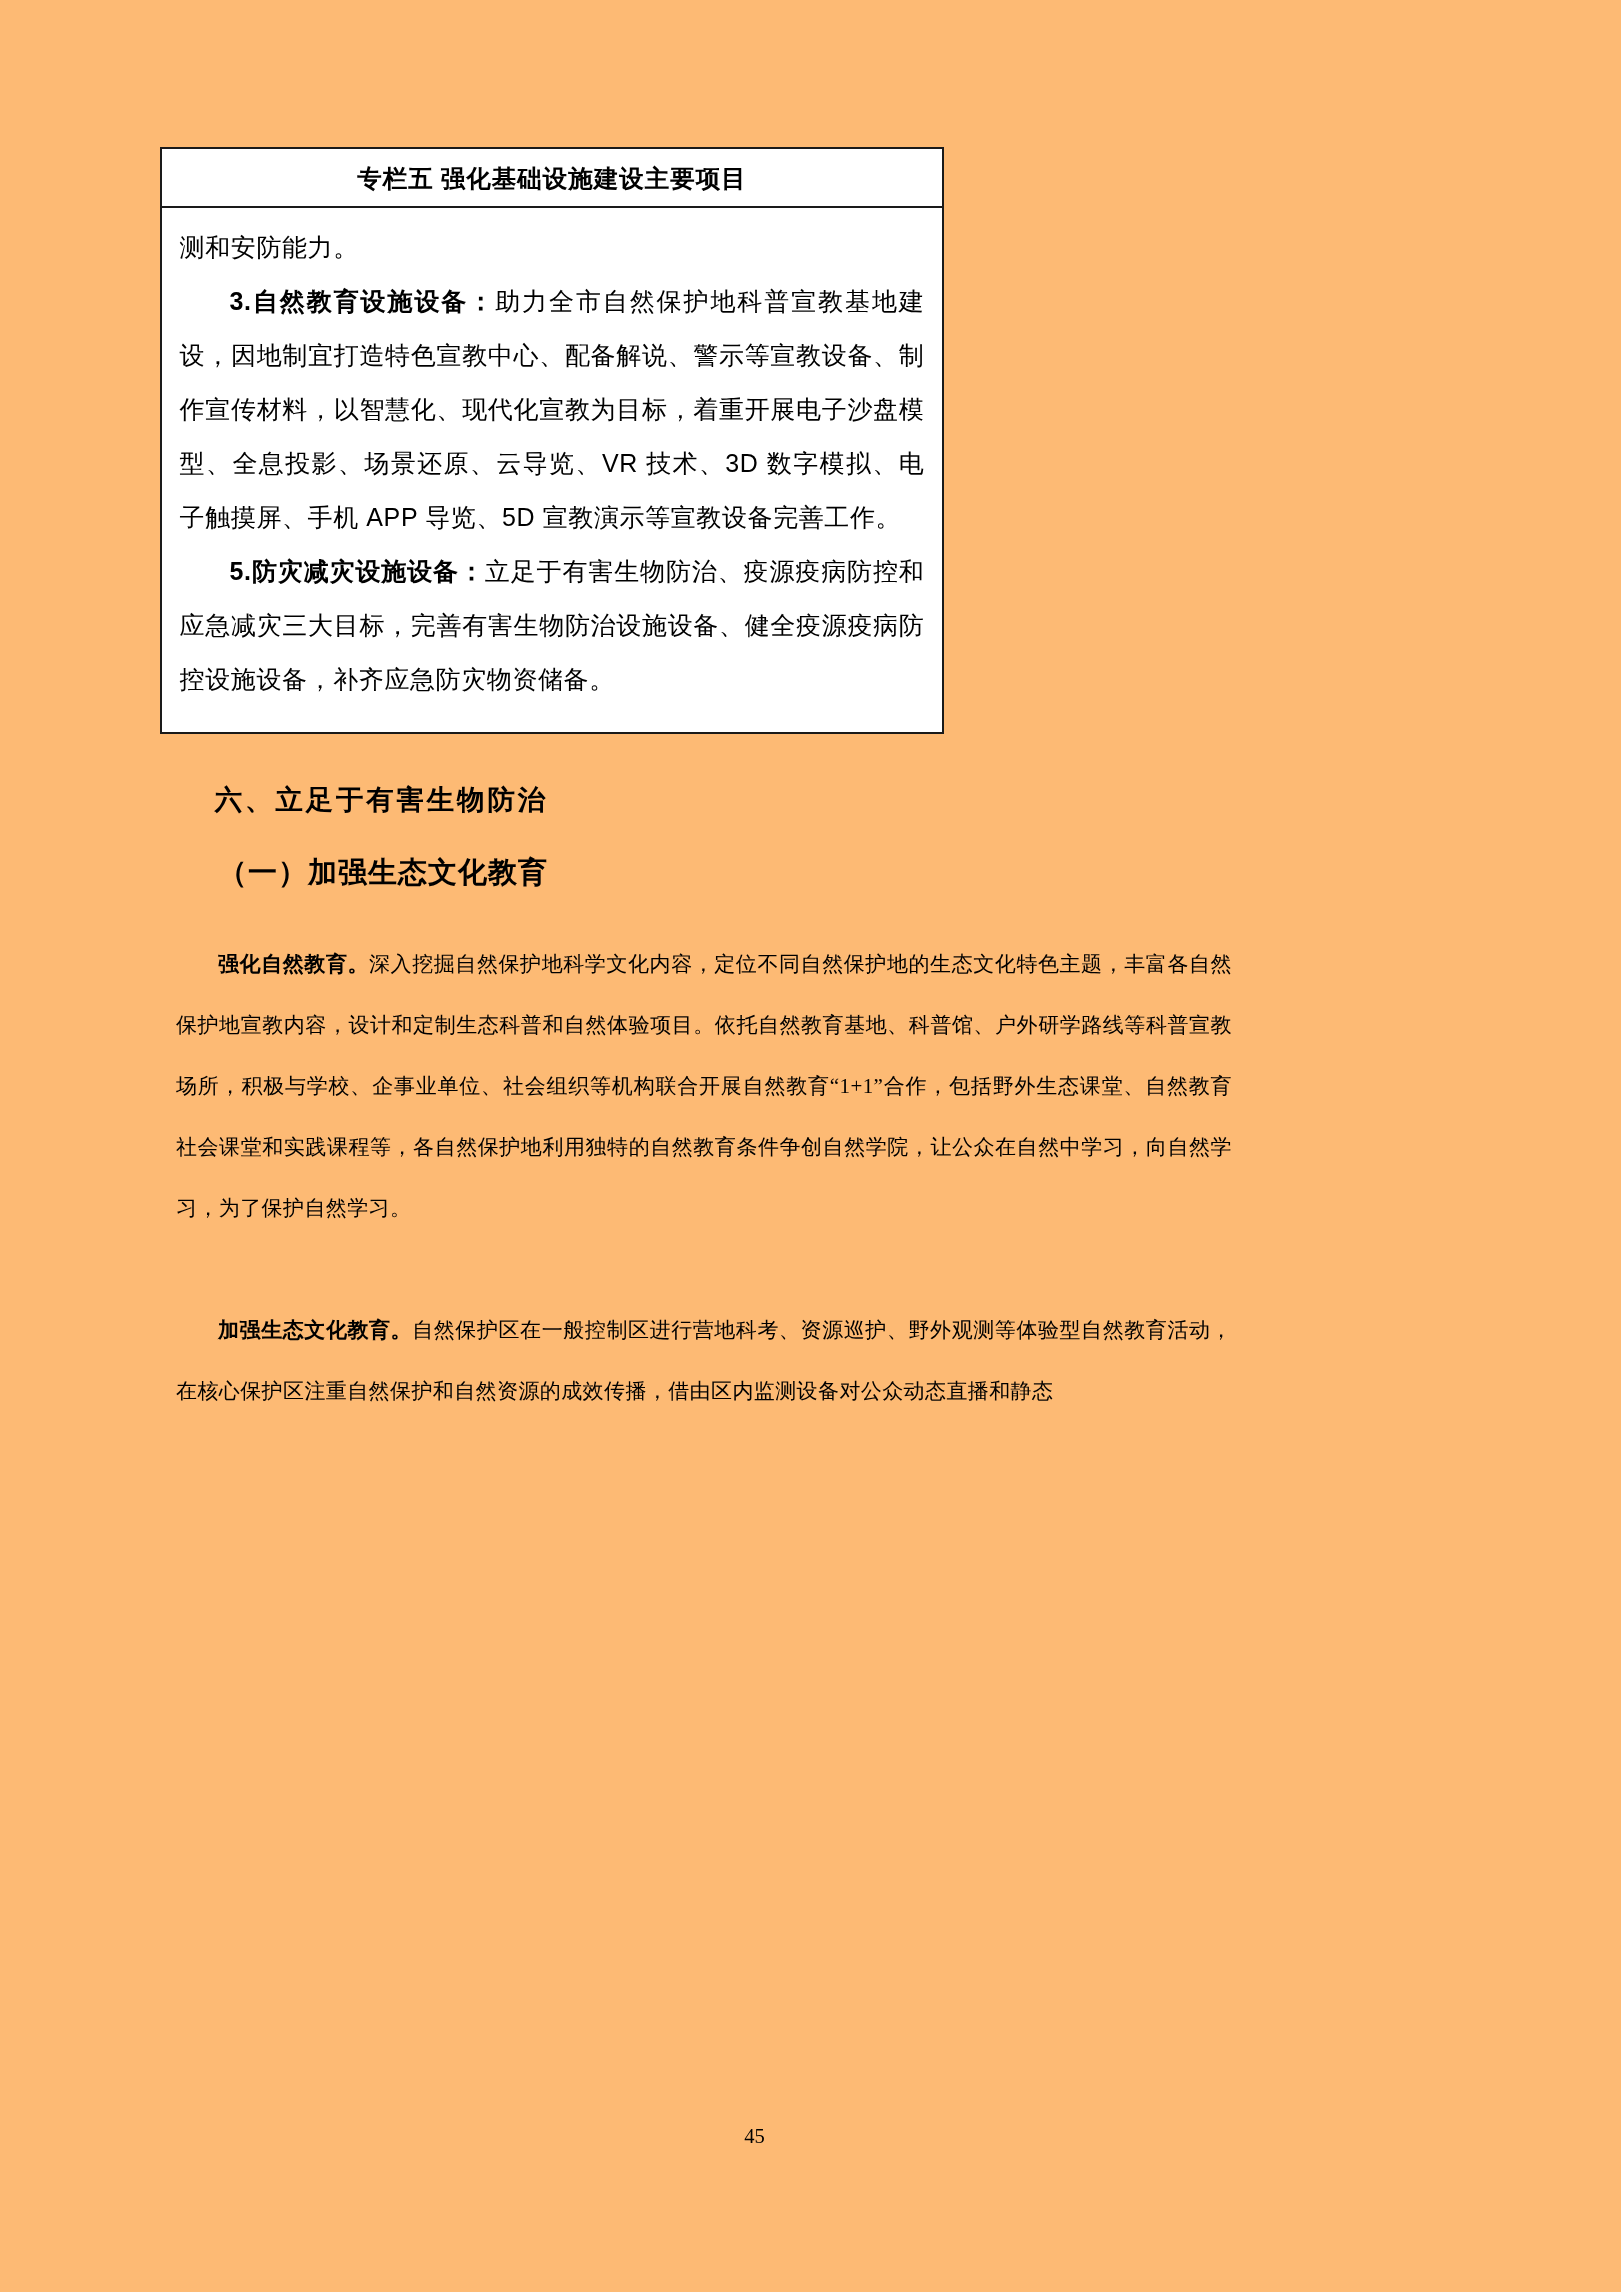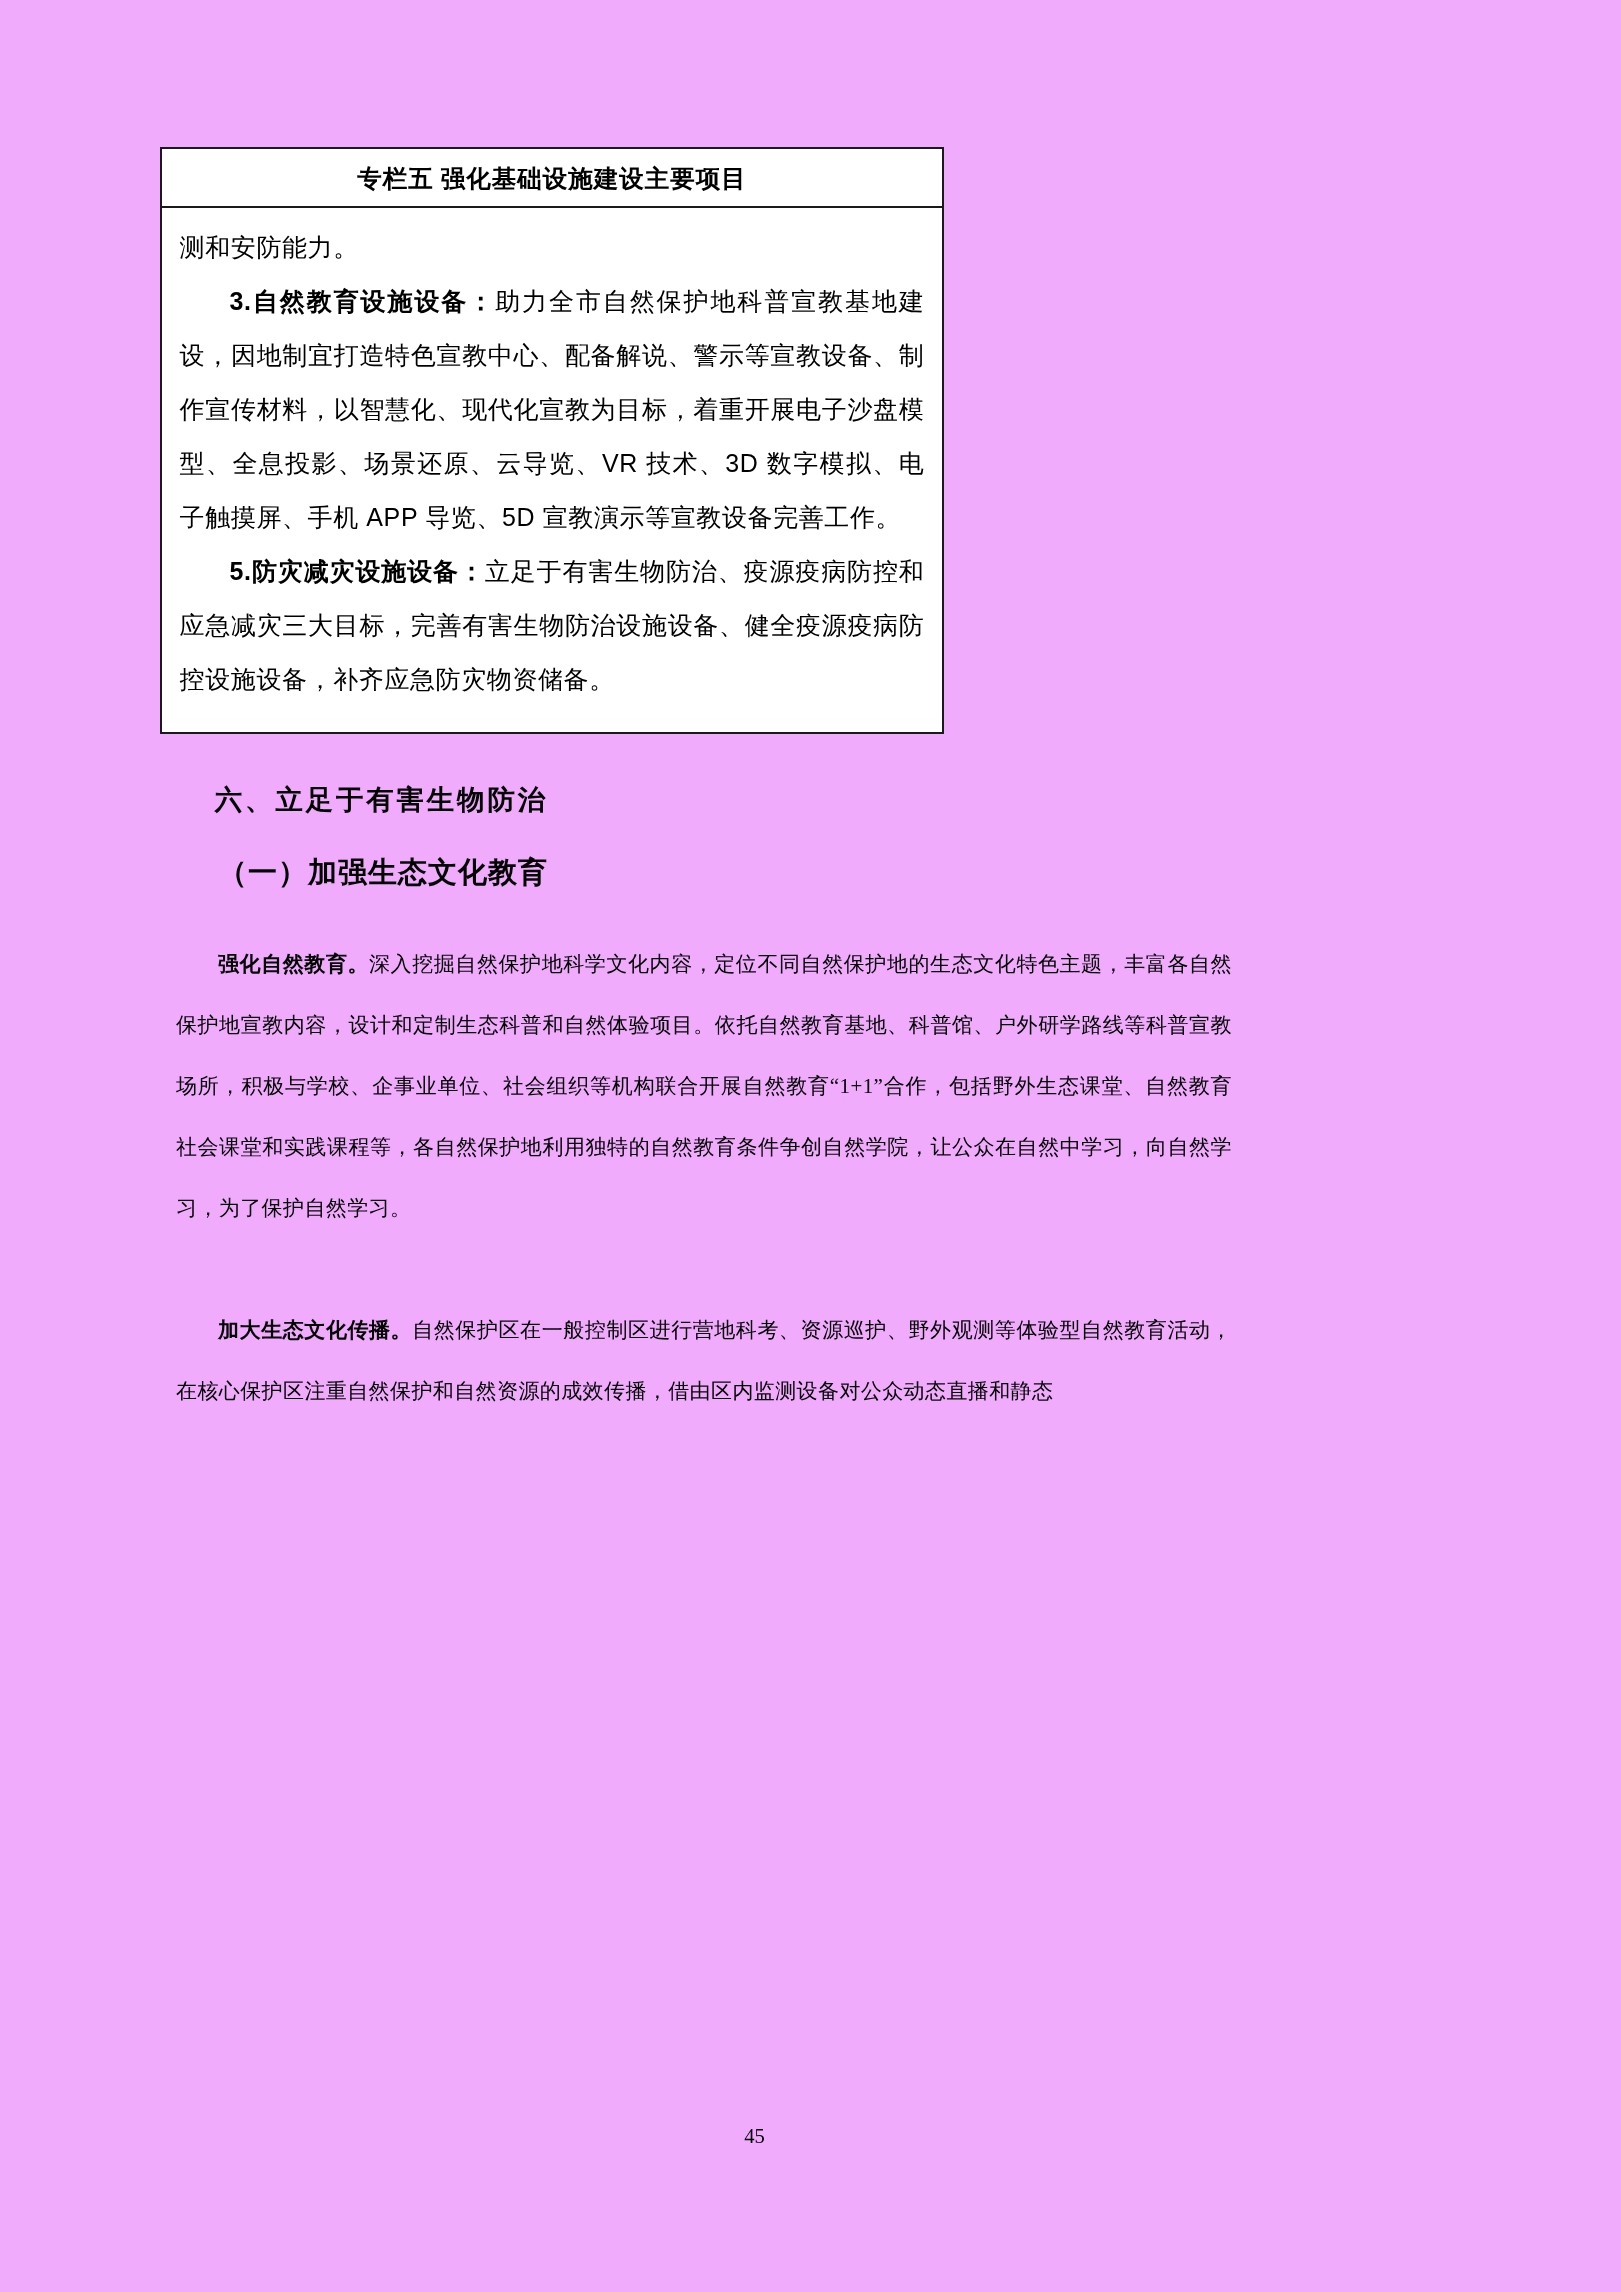"专栏五 强化基础设施建设主要项目" .page { background: #f0abfc -> #fdba74 }
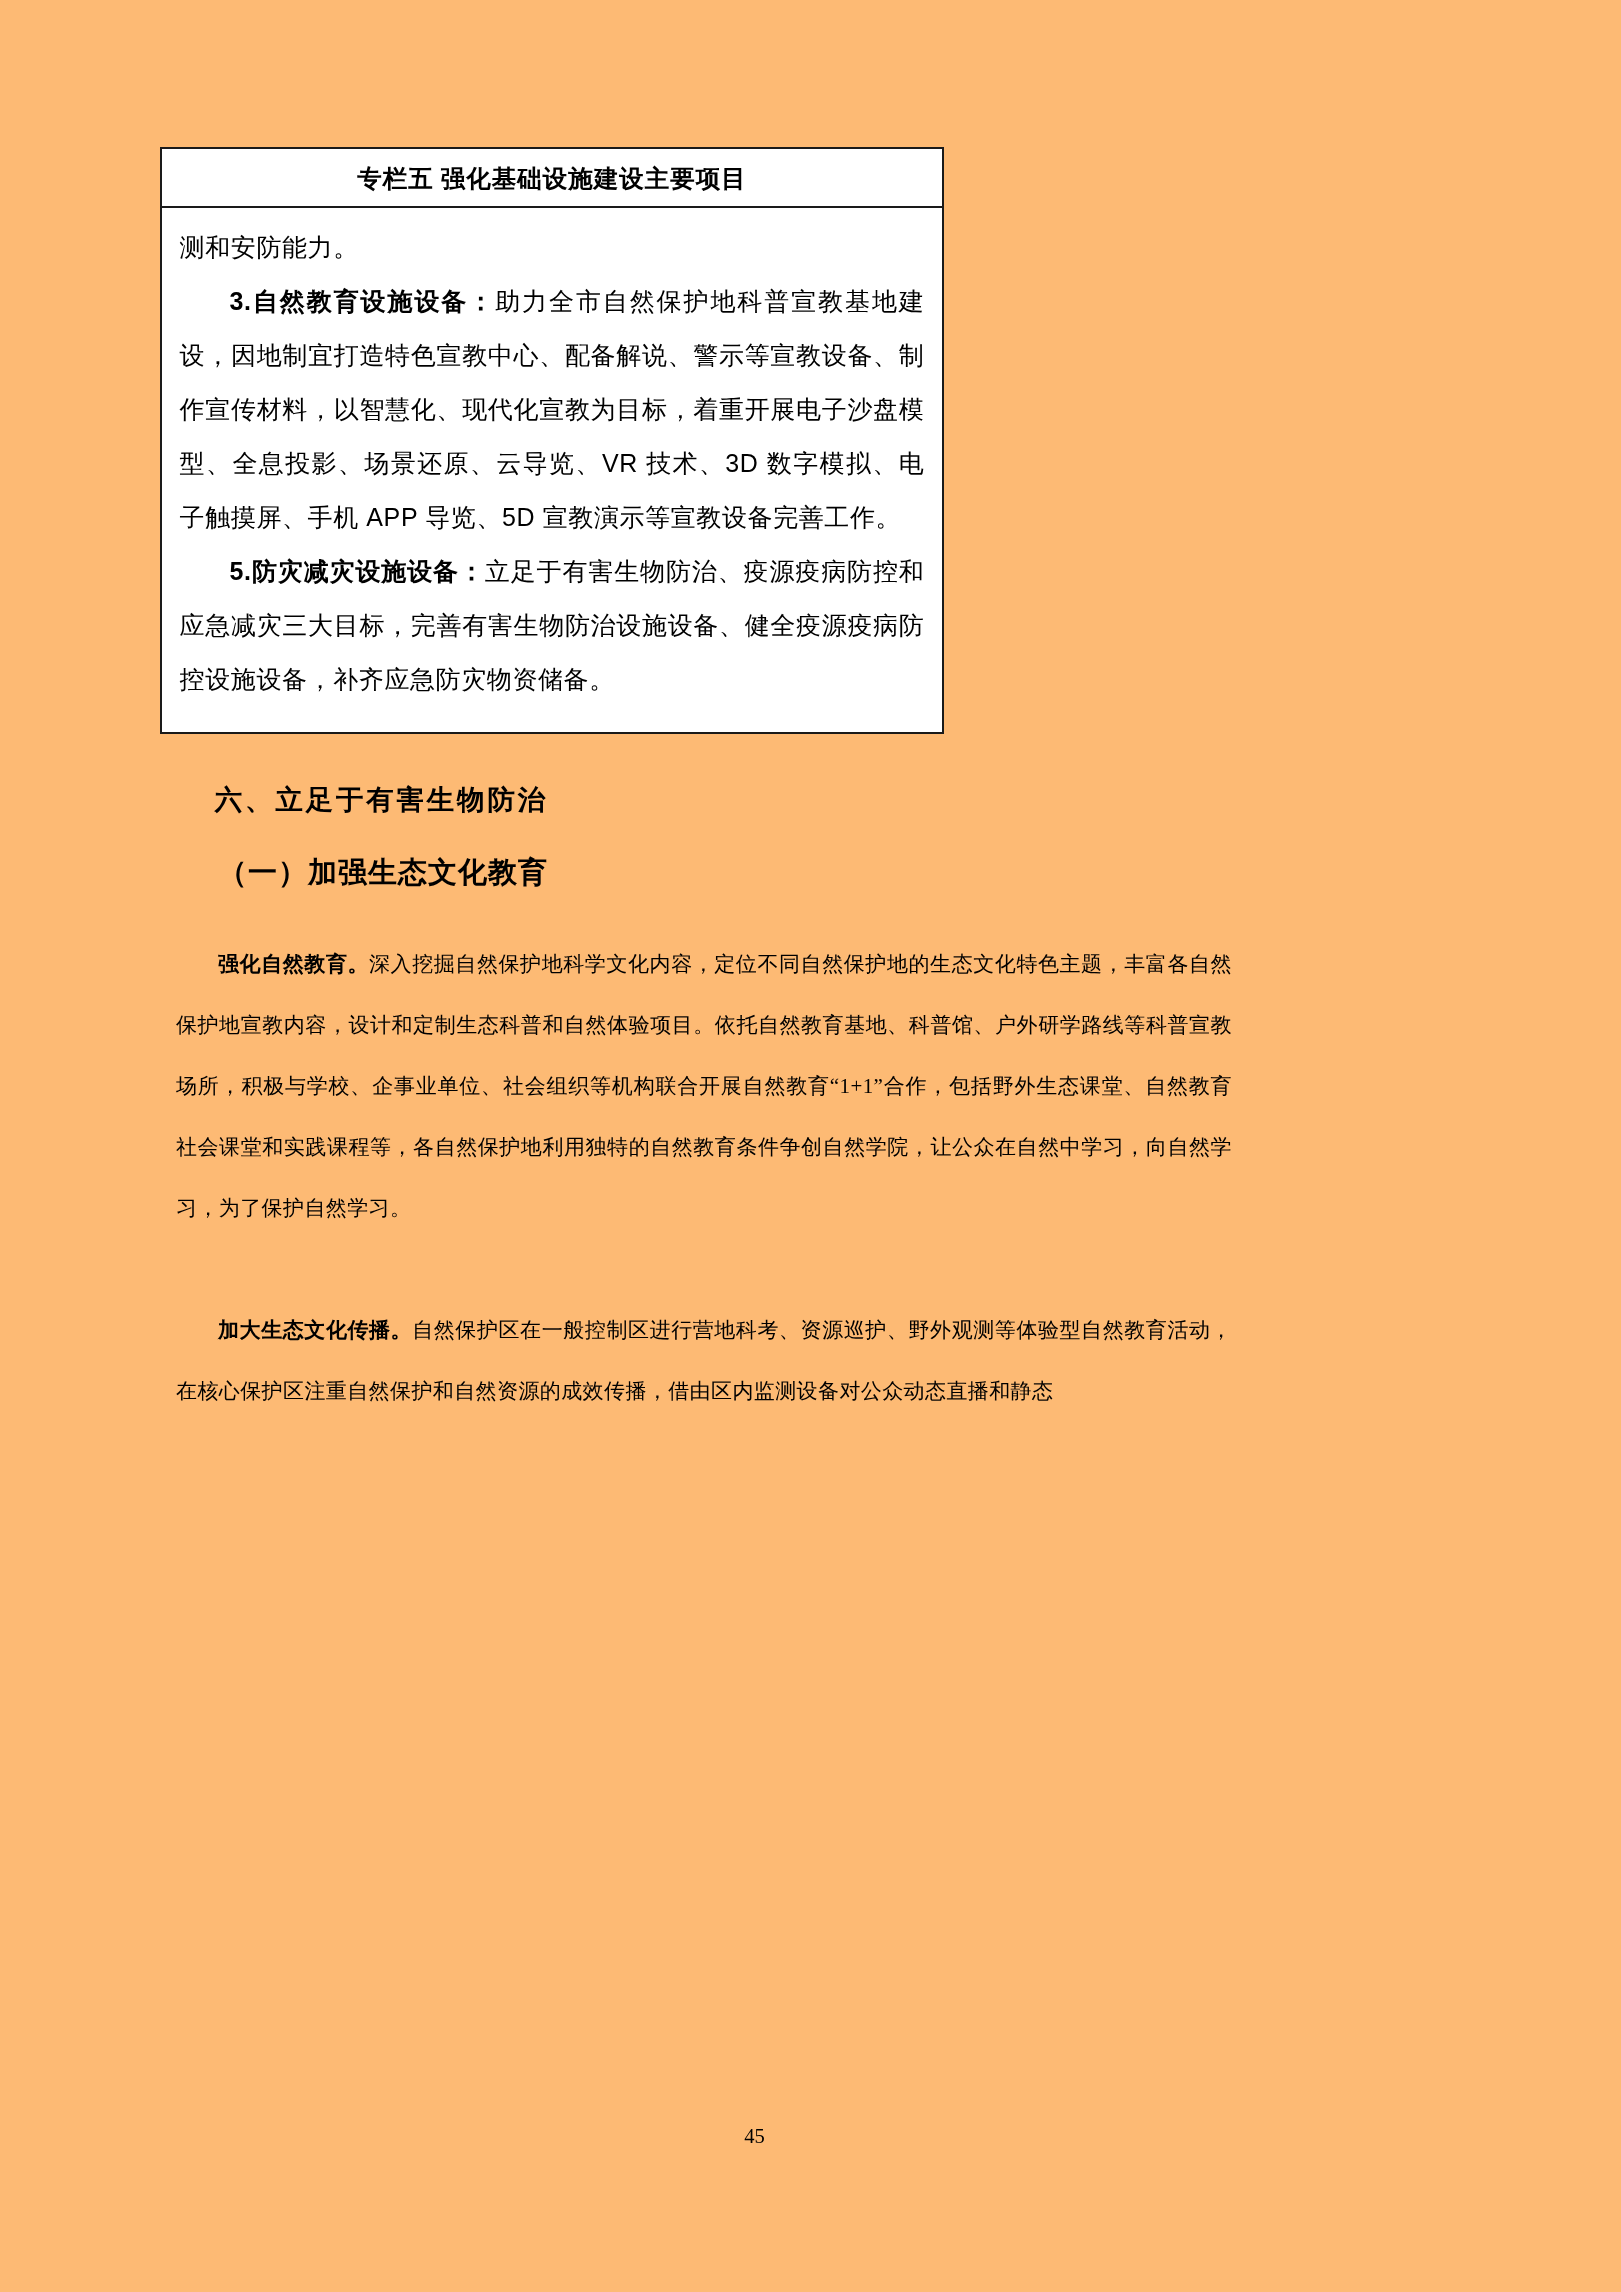"加大生态文化传播。" span.lead { text: 大生态文化传播 -> 强生态文化教育 }
